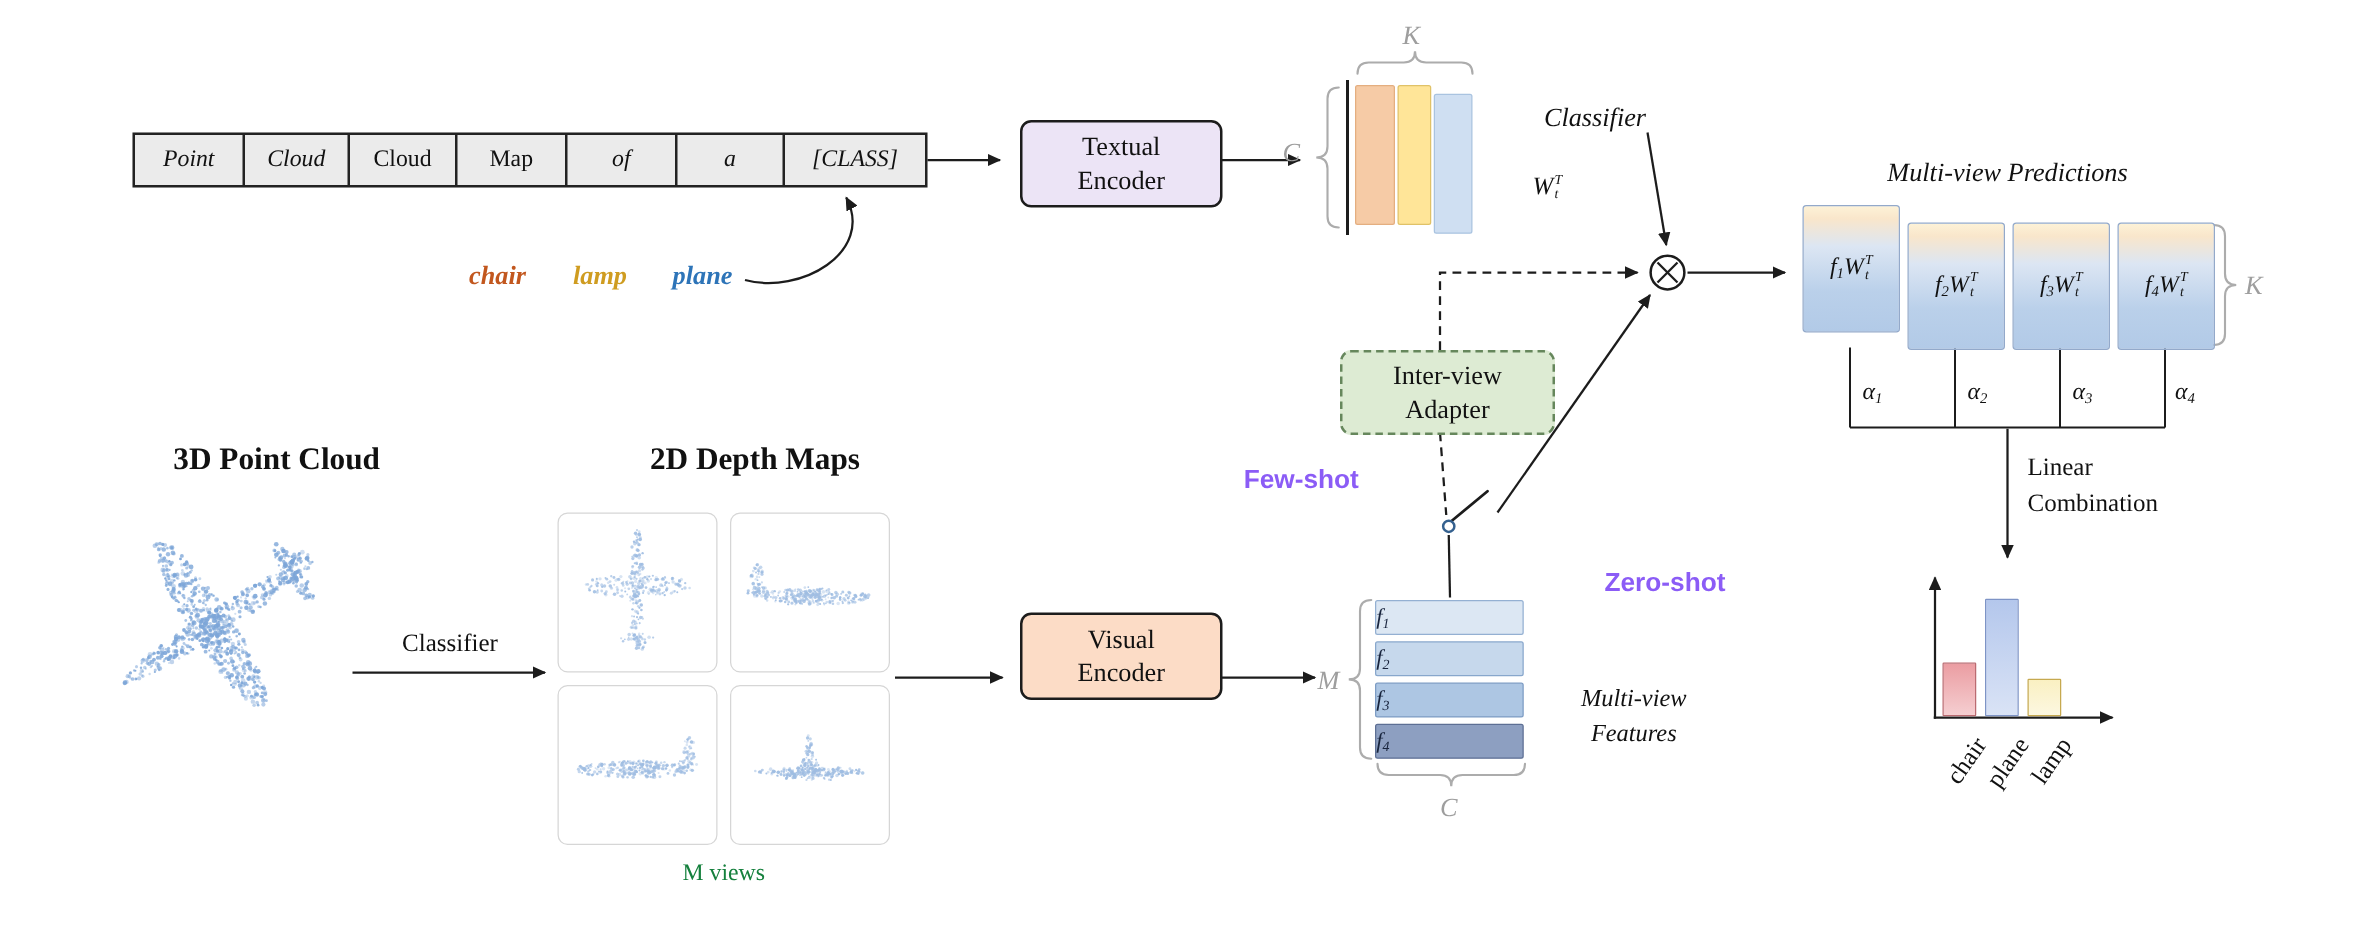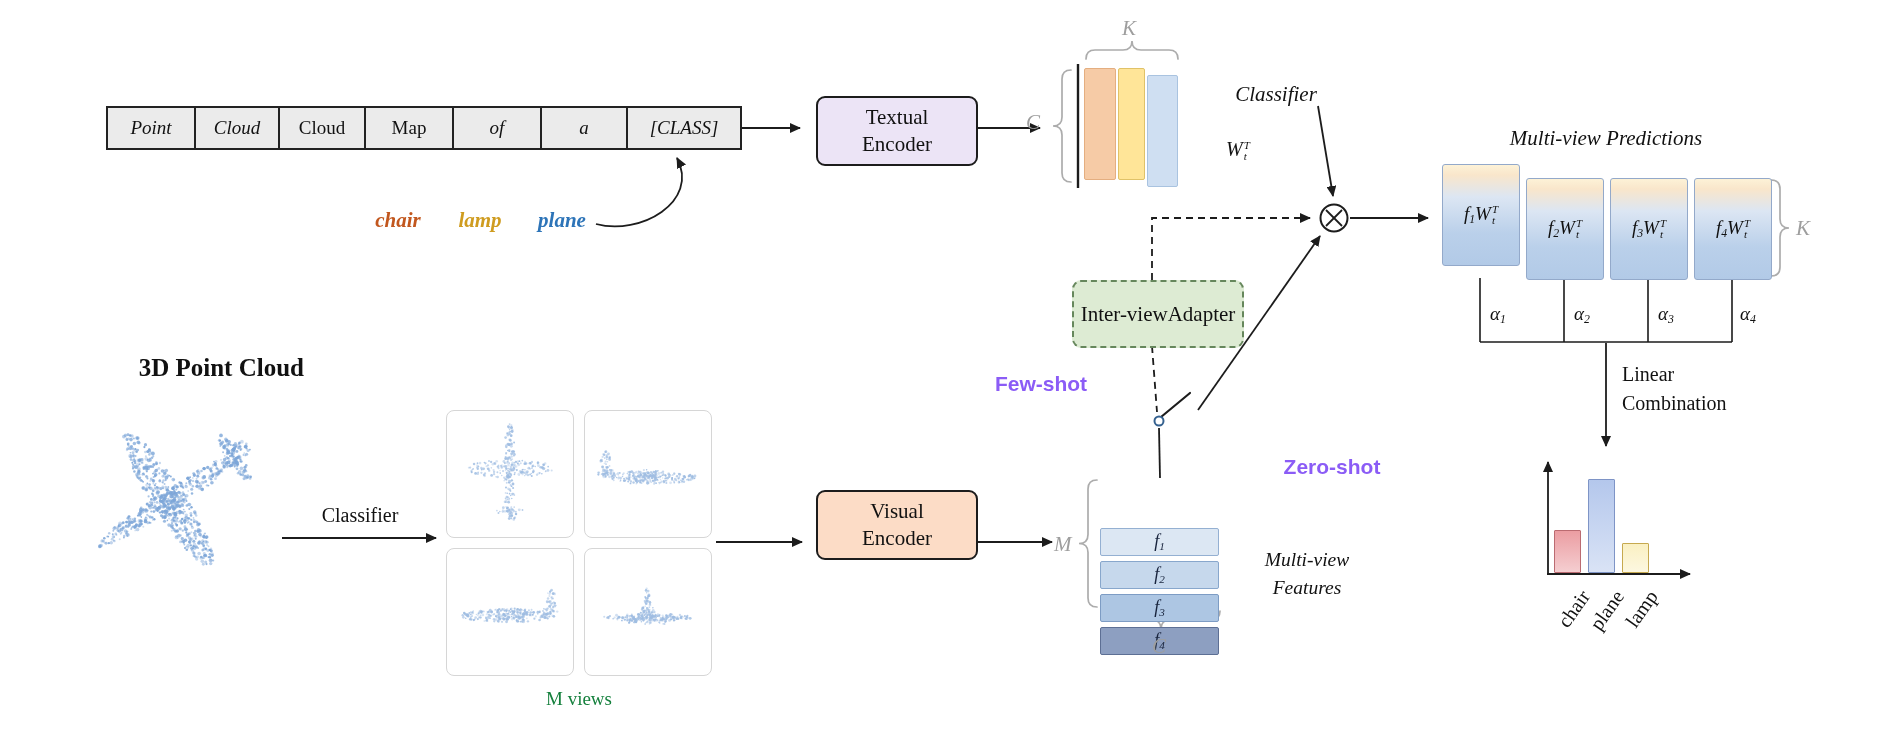"Inter-view" .adapter { flex-direction: row -> column }
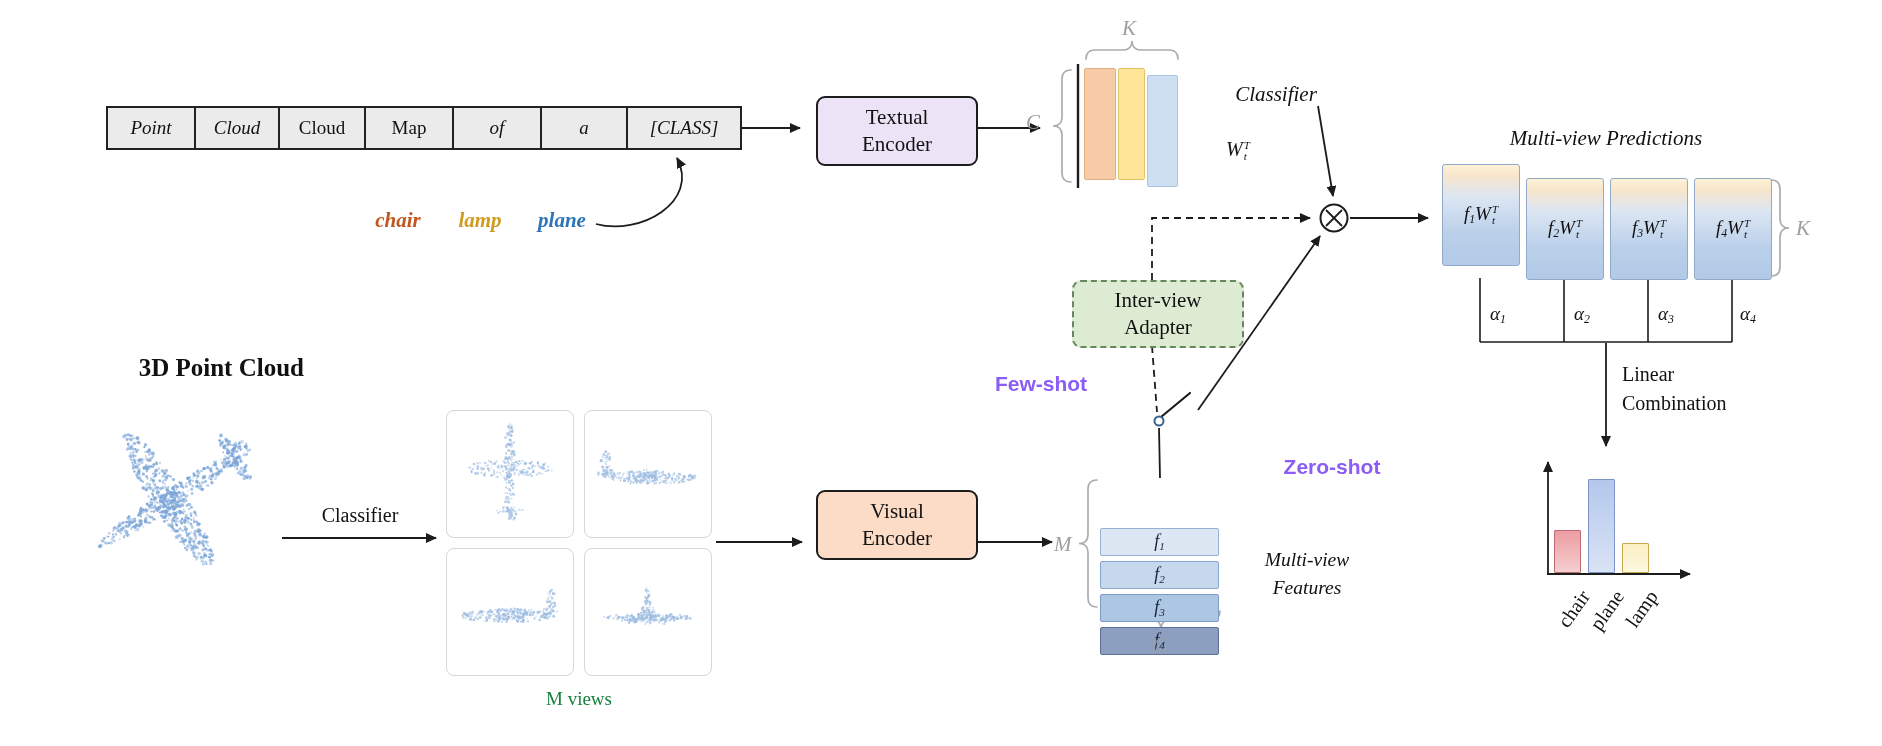"2D Depth Maps" div.head { html: none -> <div>2D Depth Maps</div> }
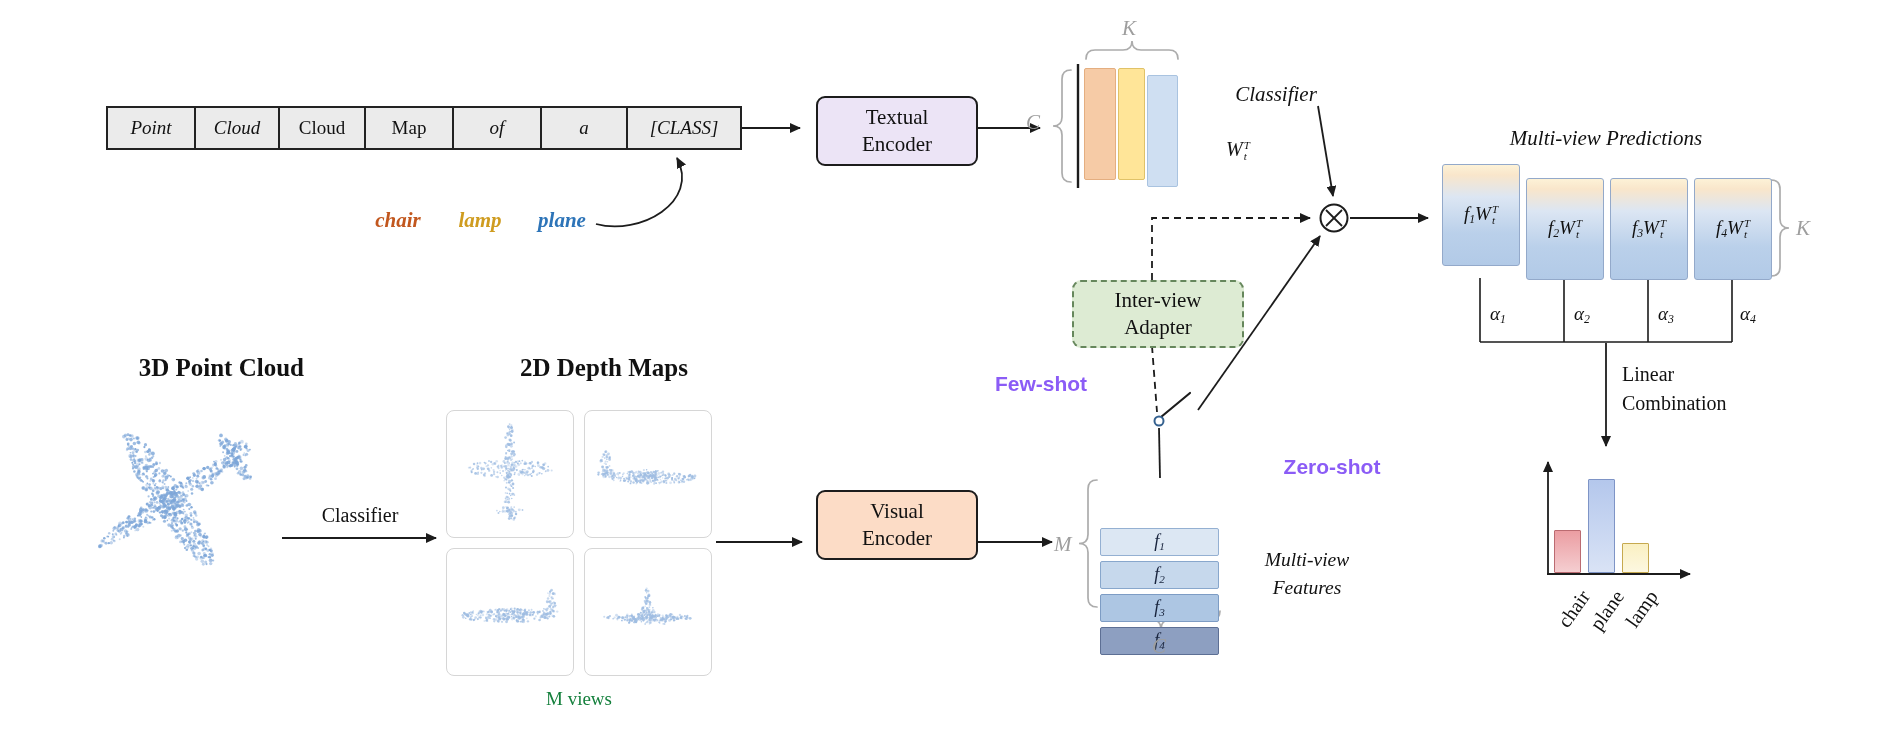"f1" .frow { justify-content: center -> flex-start; margin-top: 48px -> none }
